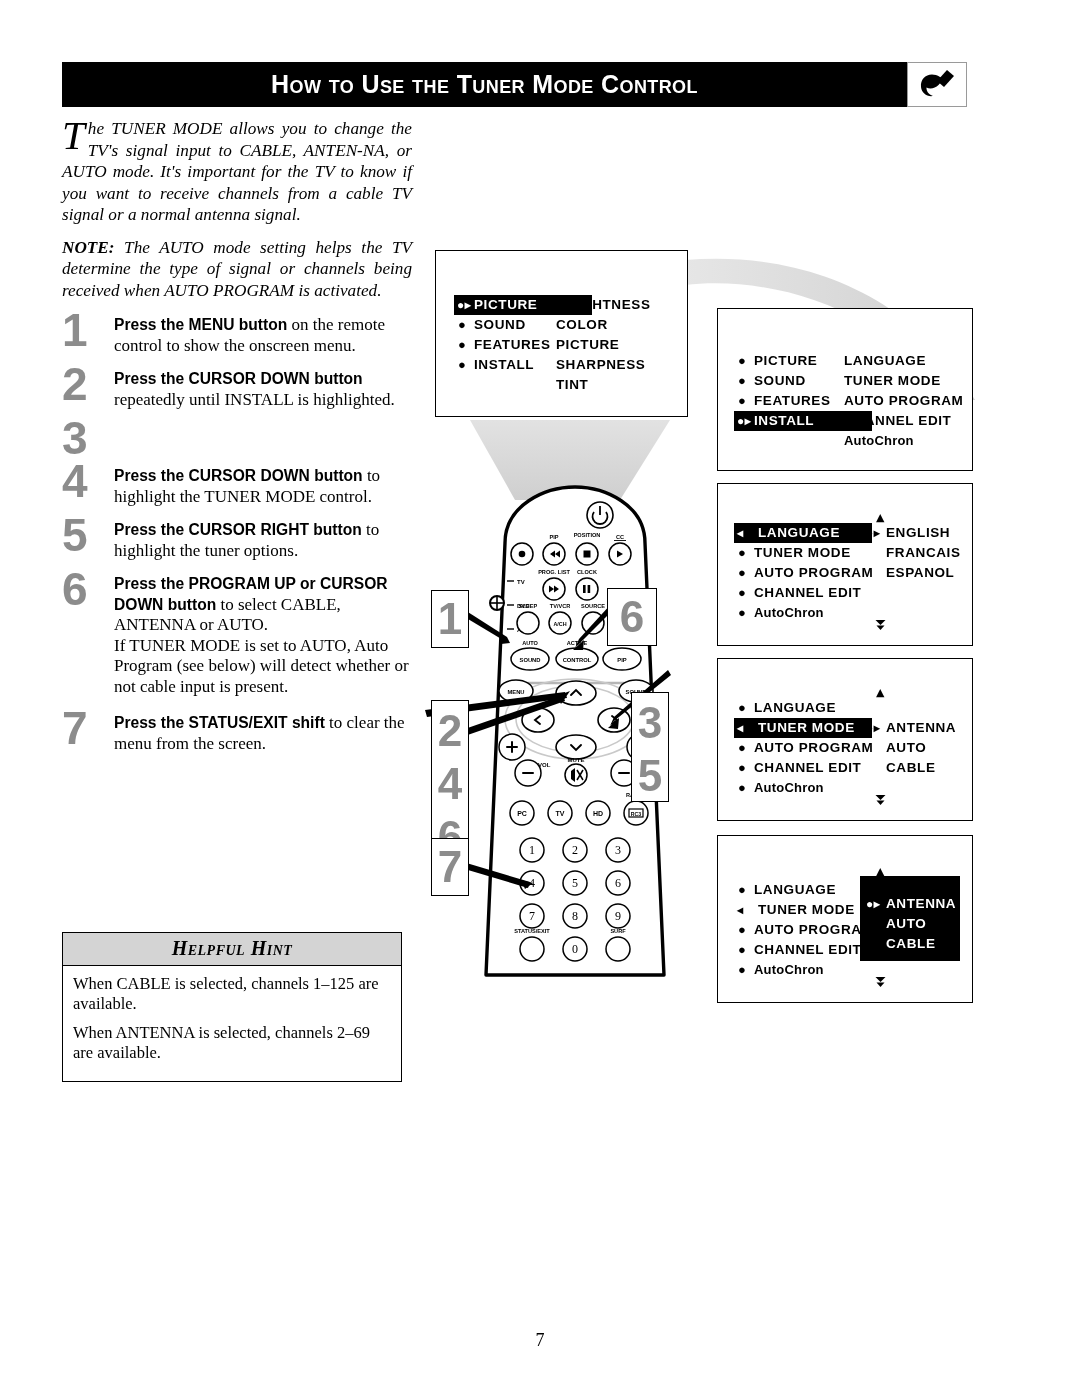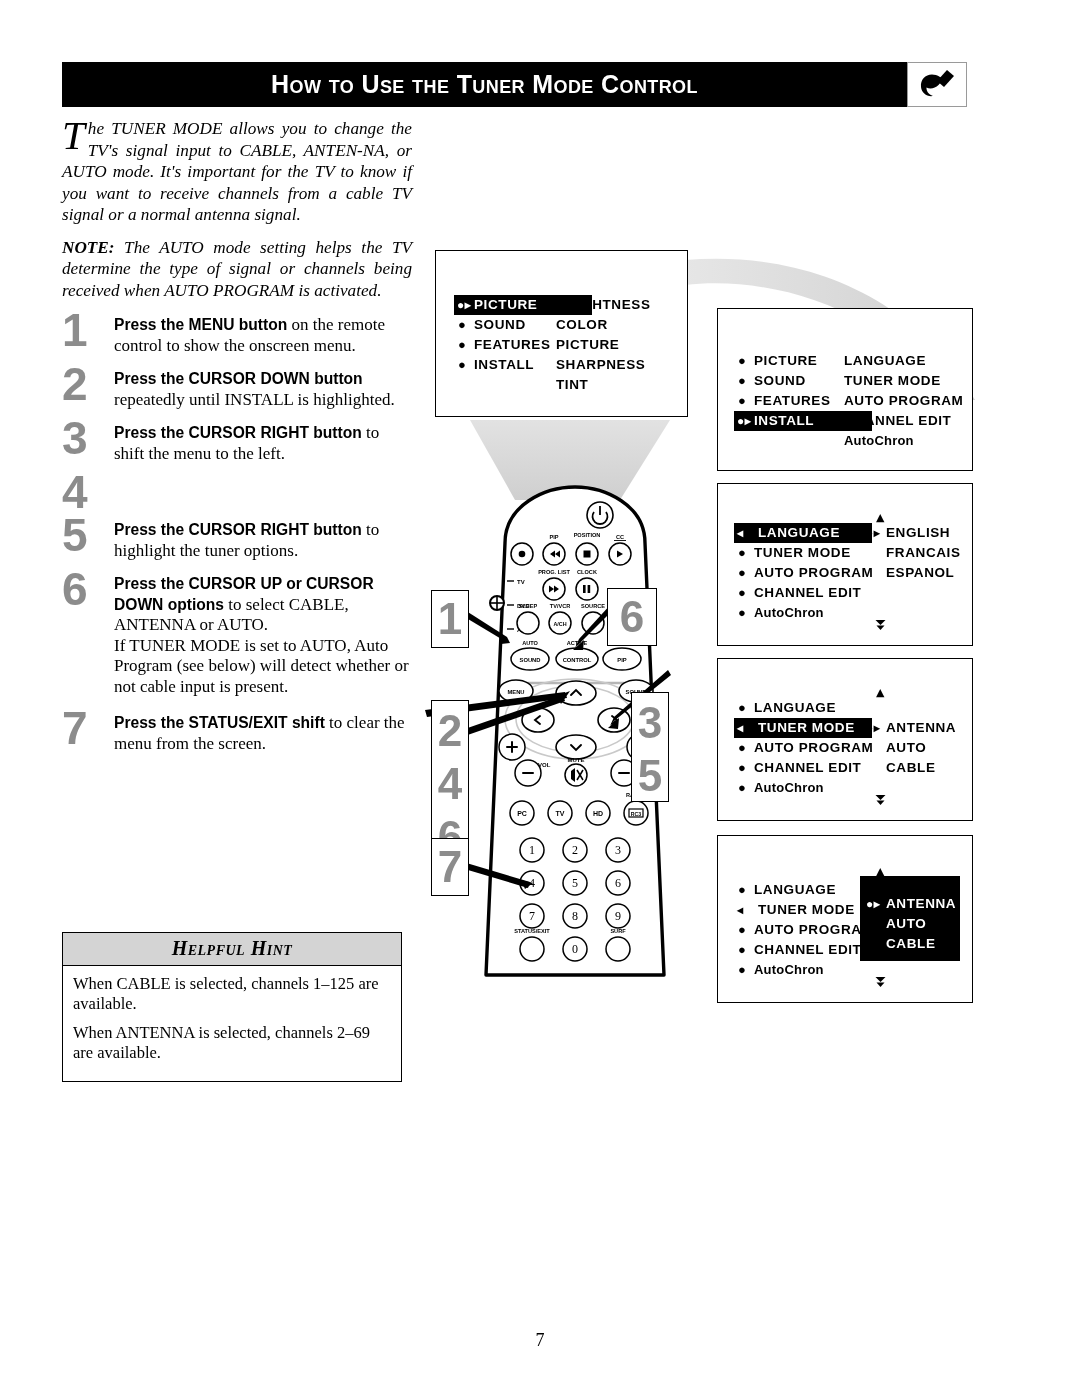"Press the CURSOR RIGHT button to shift" div.steptext { html: <div> <b>Press the CURSOR RIGHT button</b><span> to shift the menu to the left.</span> </div> -> none }
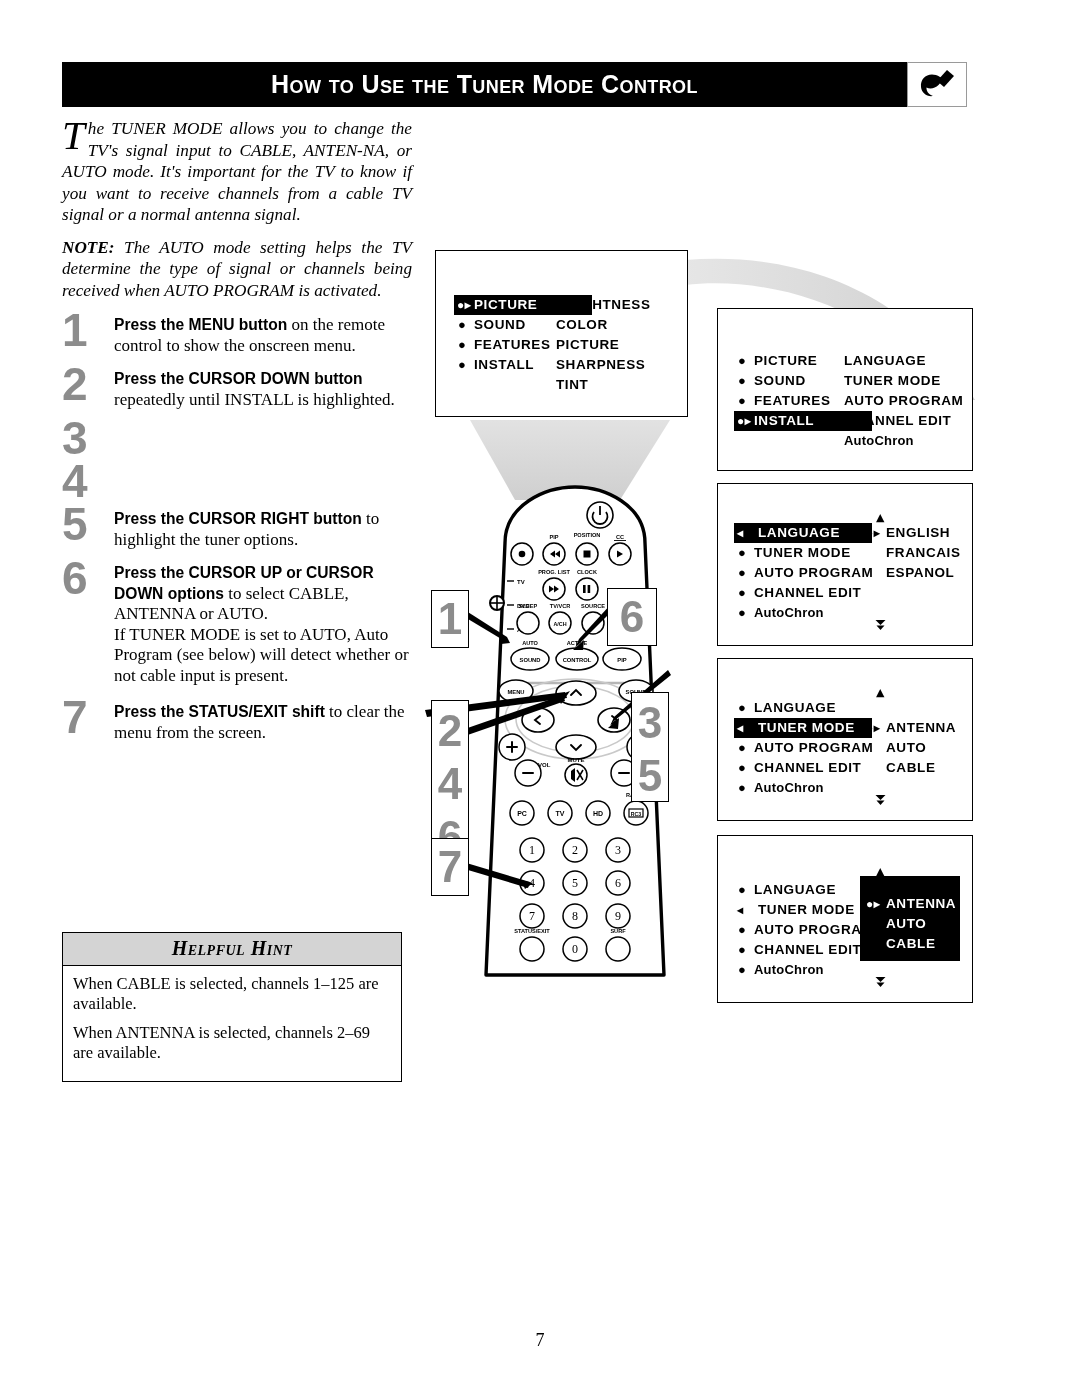"Press the CURSOR DOWN button to" div.steptext { html: none -> <div> <b>Press the CURSOR DOWN button</b><span> to highlight the TUNER MODE control.</span> </div> }
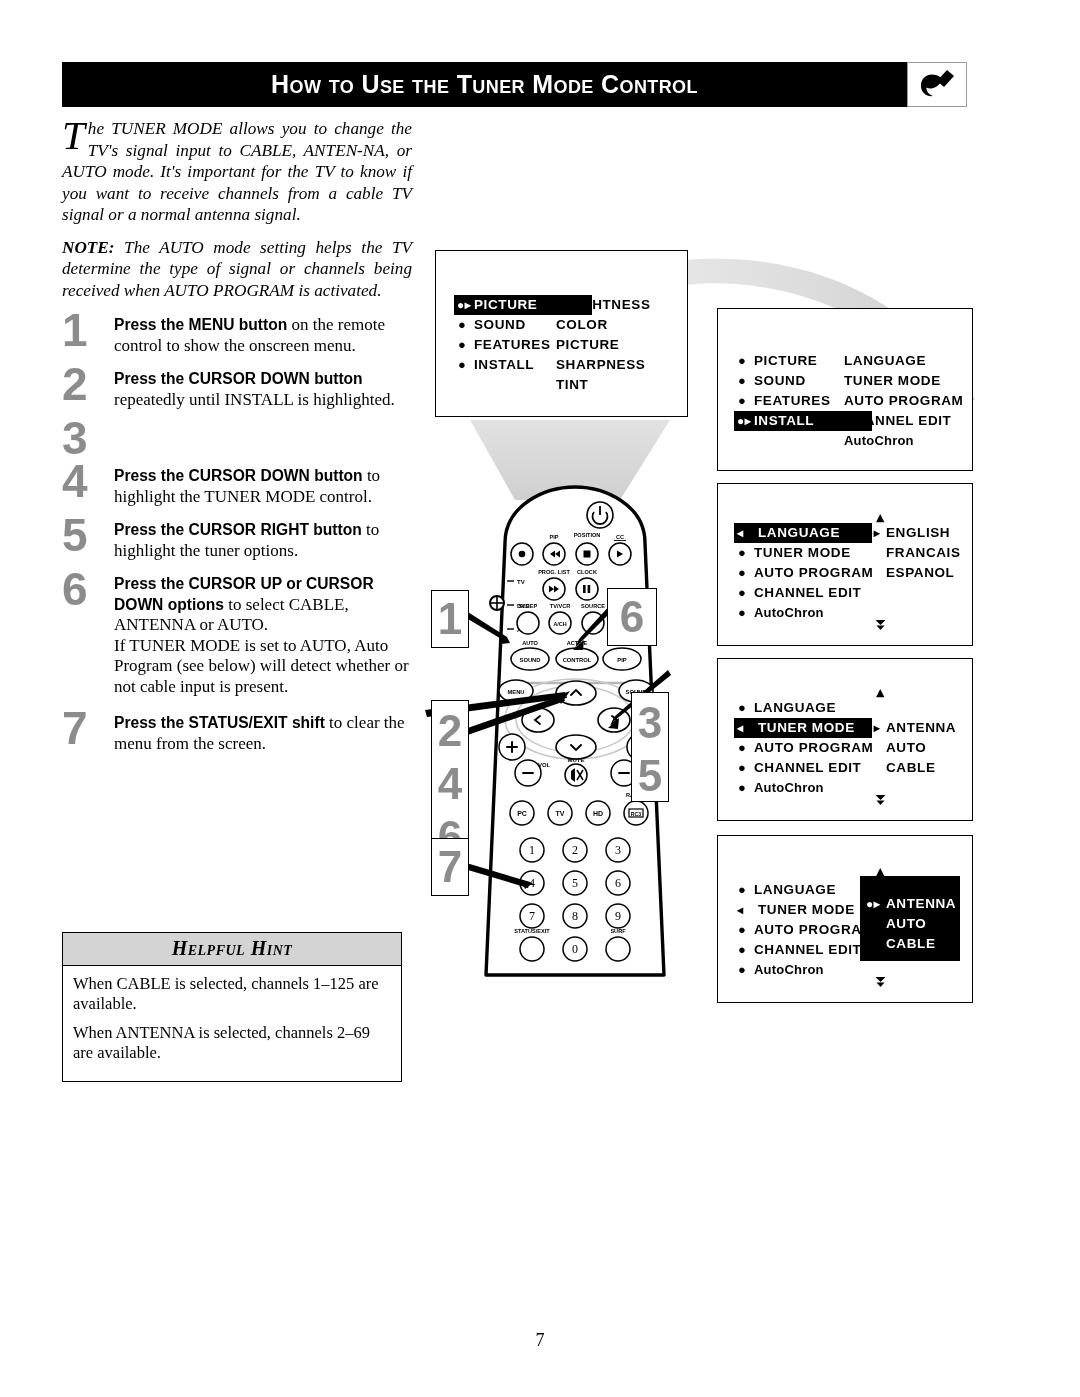"Press the CURSOR UP or" b { text: CURSOR UP or CURSOR DOWN options -> PROGRAM UP or CURSOR DOWN button }
